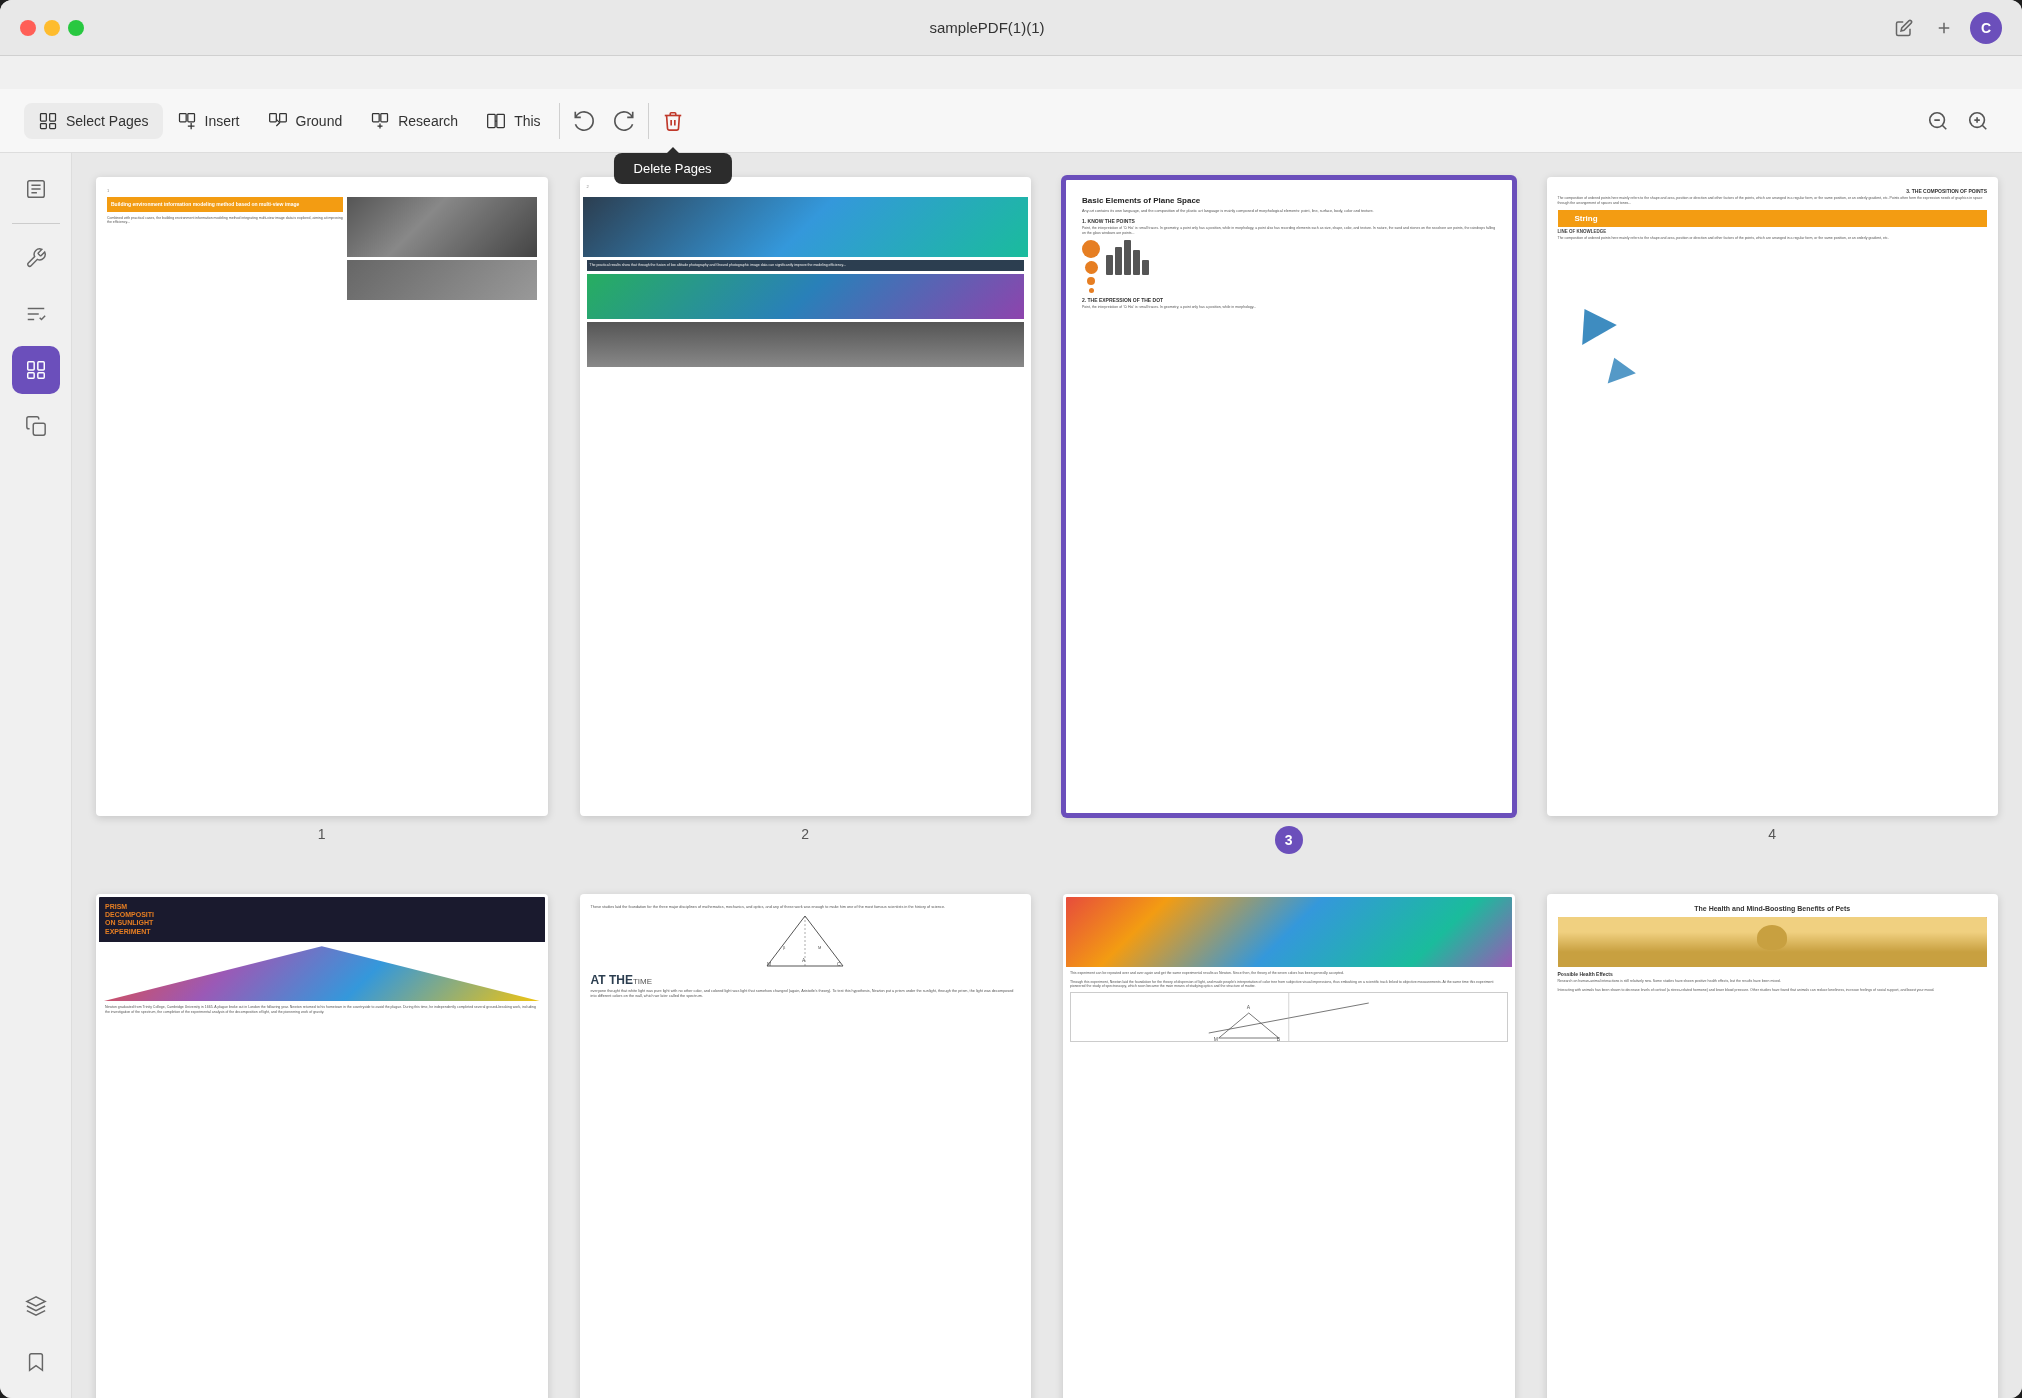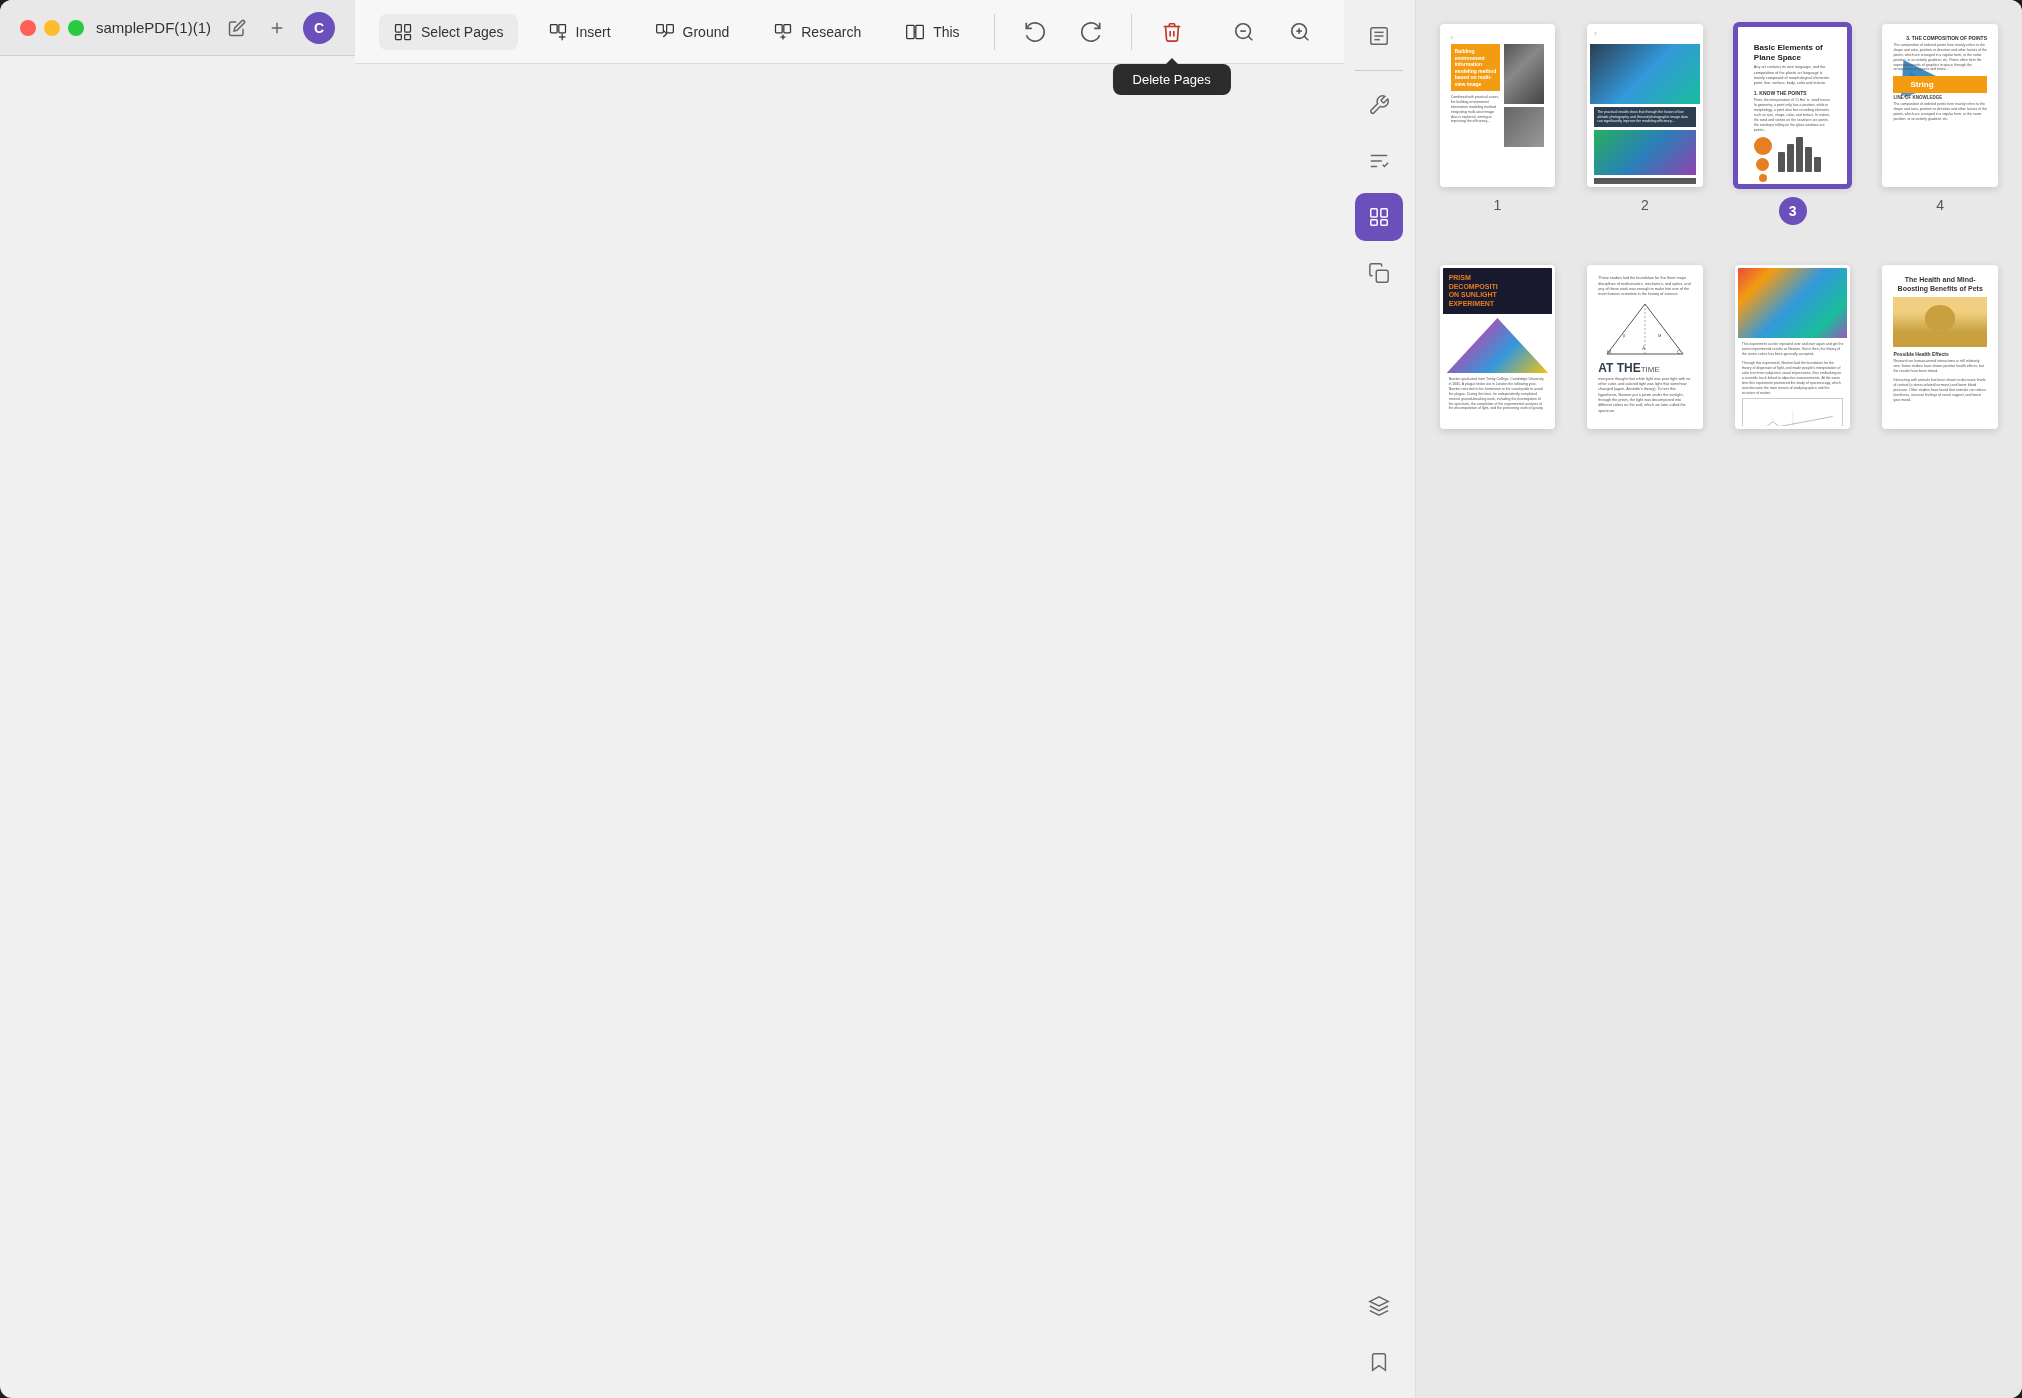"samplePDF(1)(1)" .window { flex-direction: none -> column }
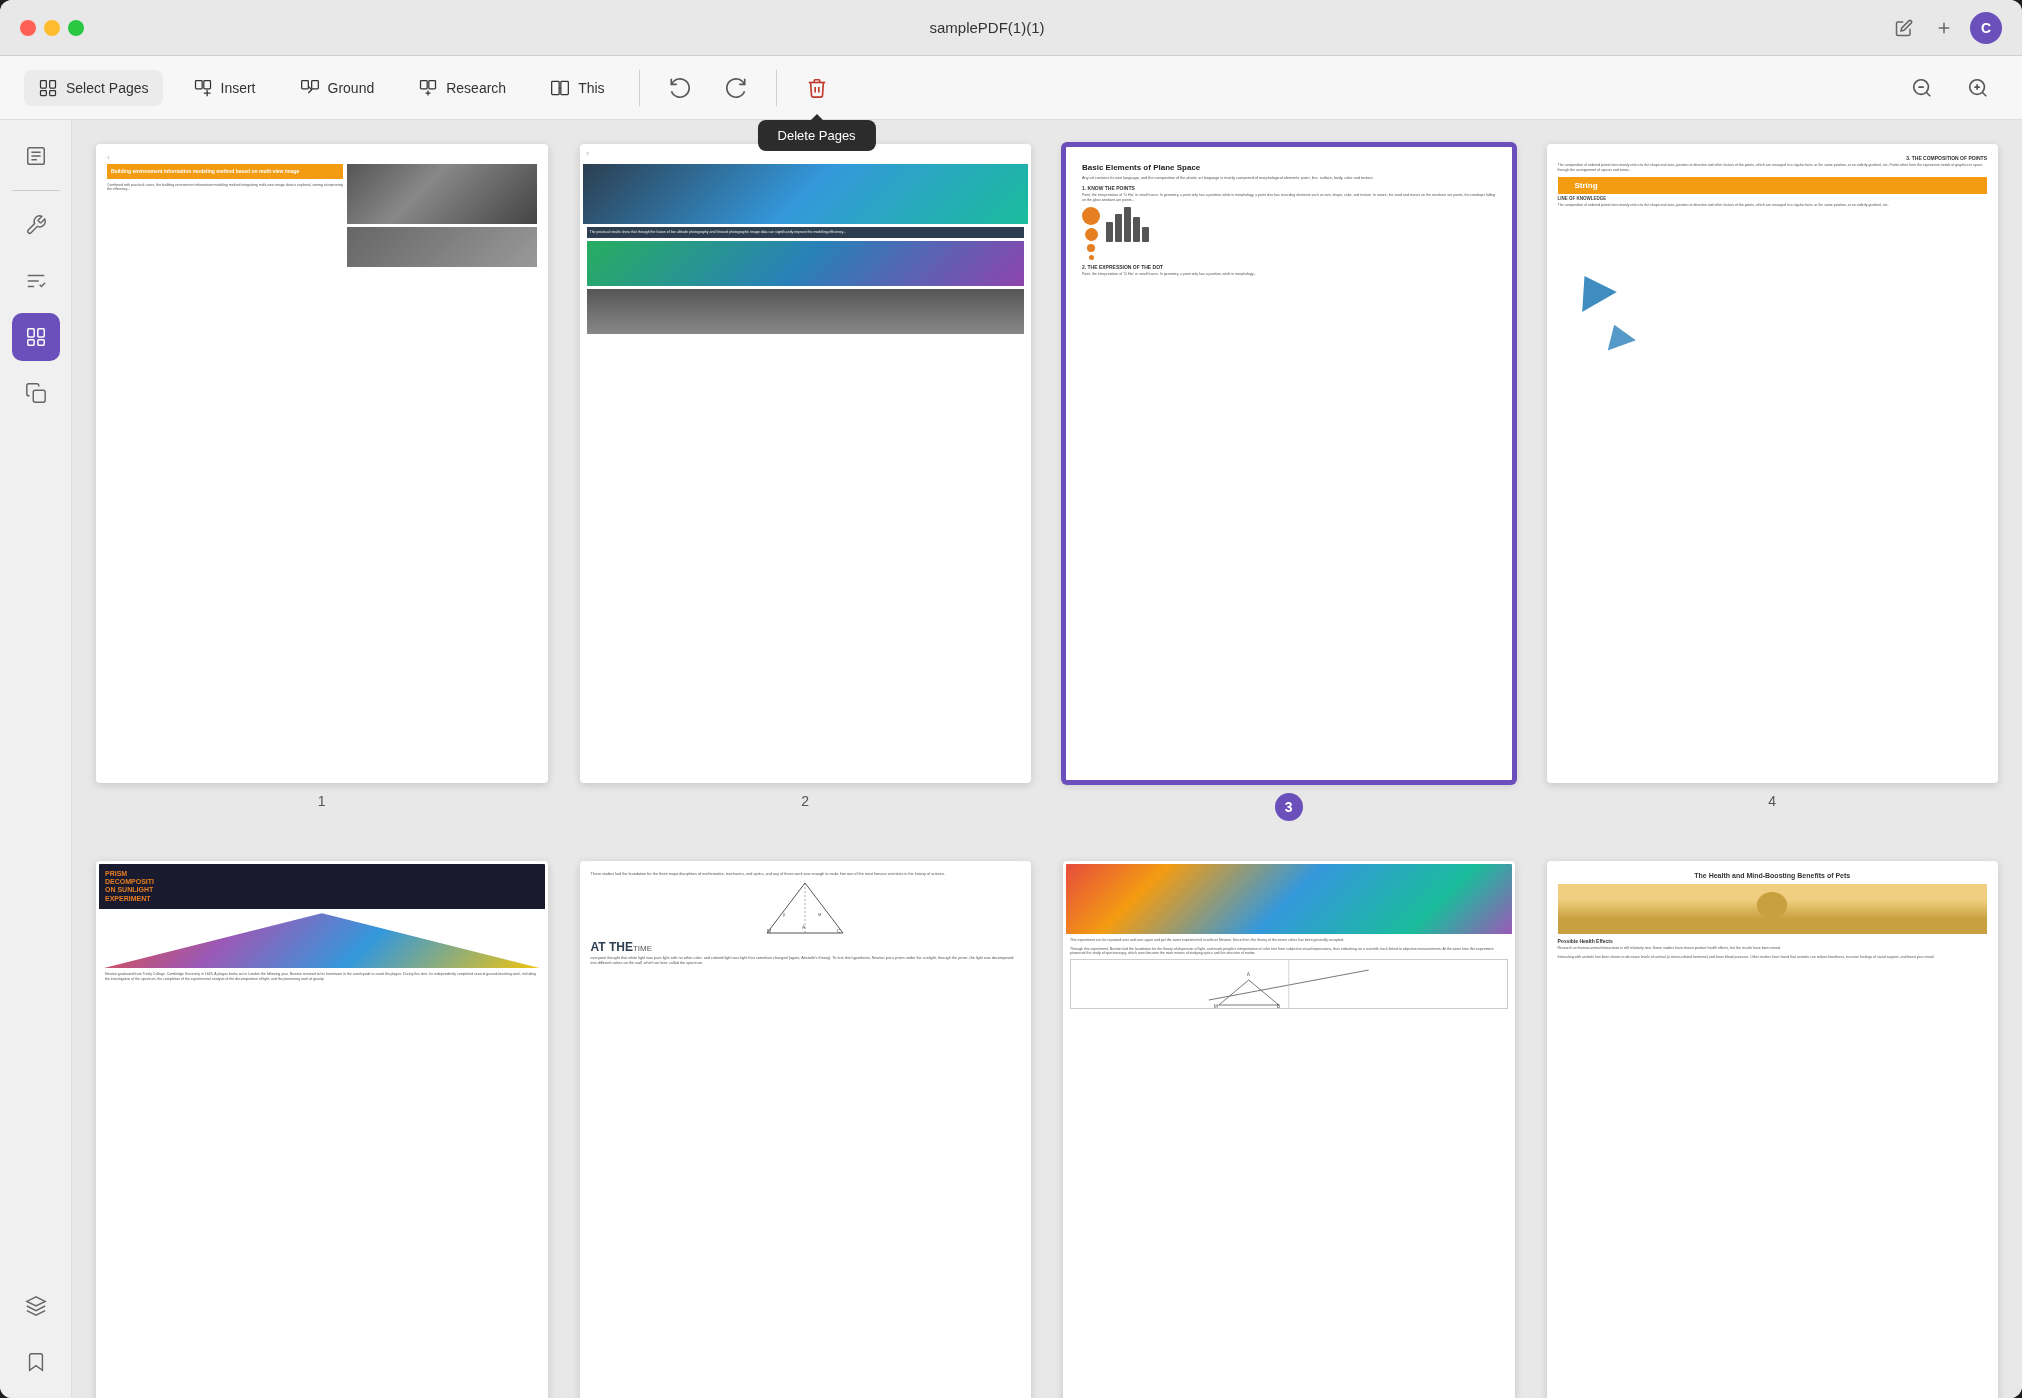"Select Pages" .toolbar { gap: 16px -> 0; margin-top: none -> 33px }
